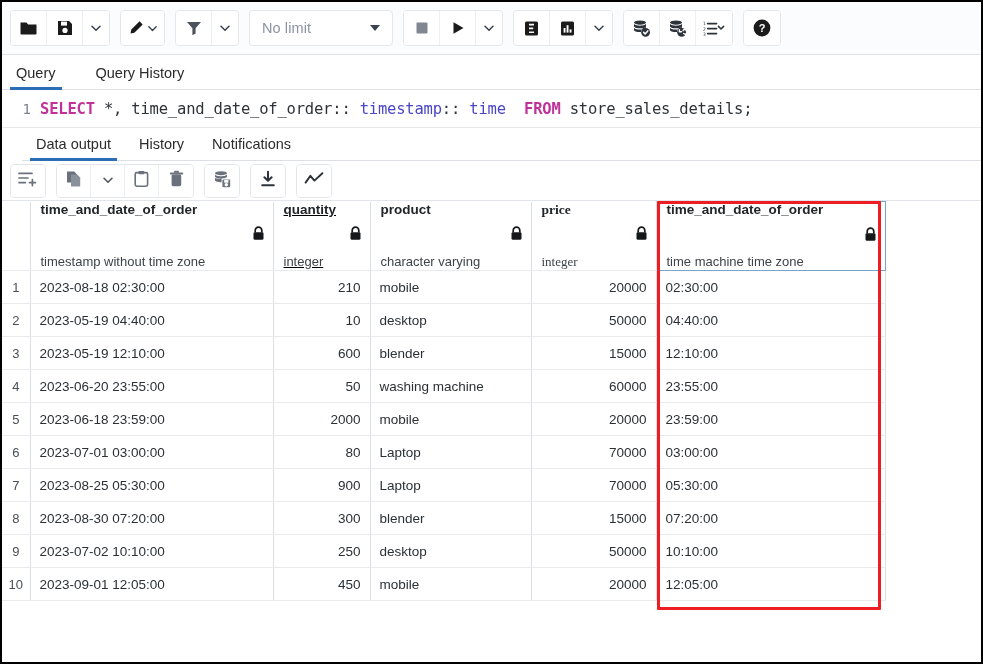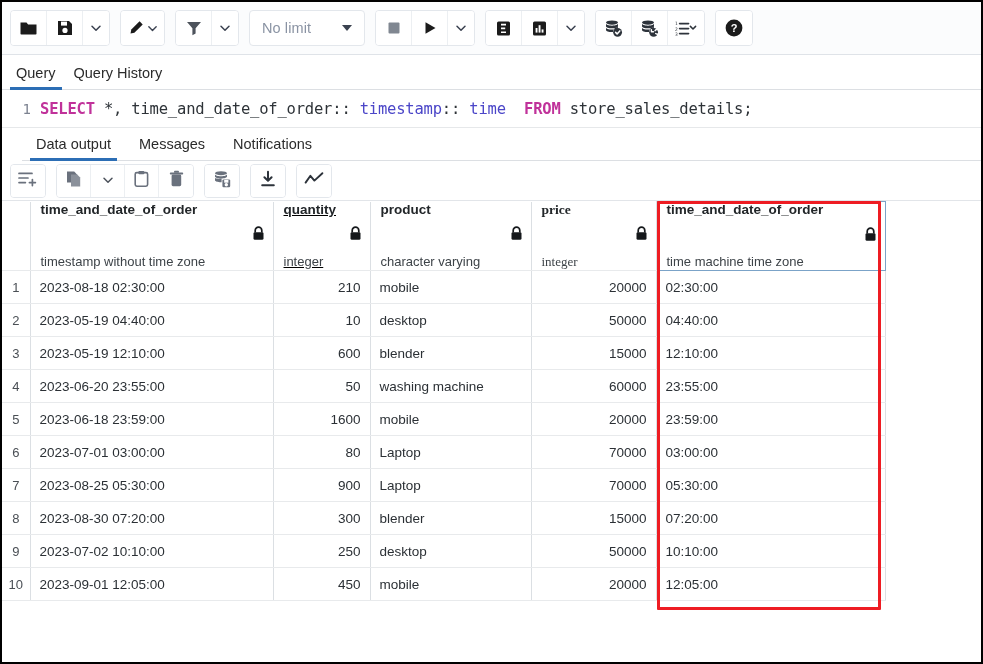"No limit" .limit-group { width: 116px -> 144px }
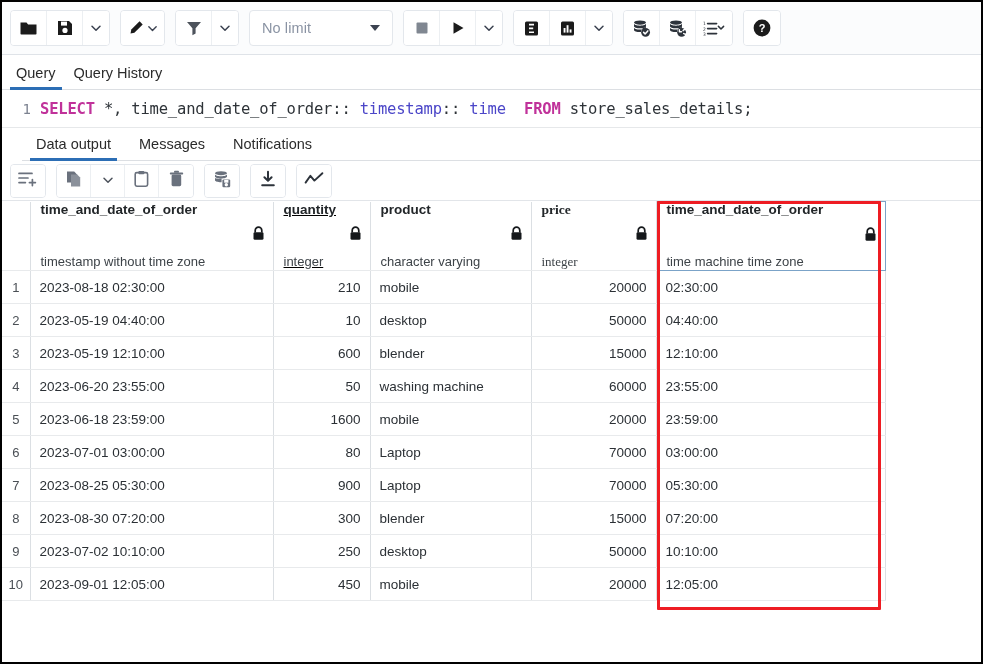"Query" .tabbar { gap: 14px -> 36px }
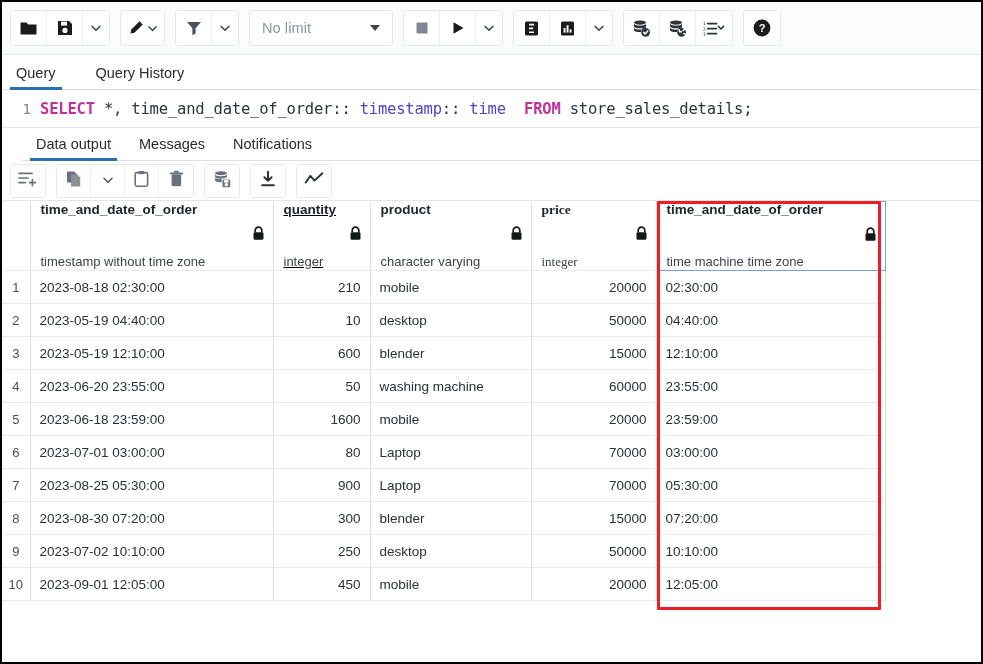"Messages" span { text: Messages -> History }
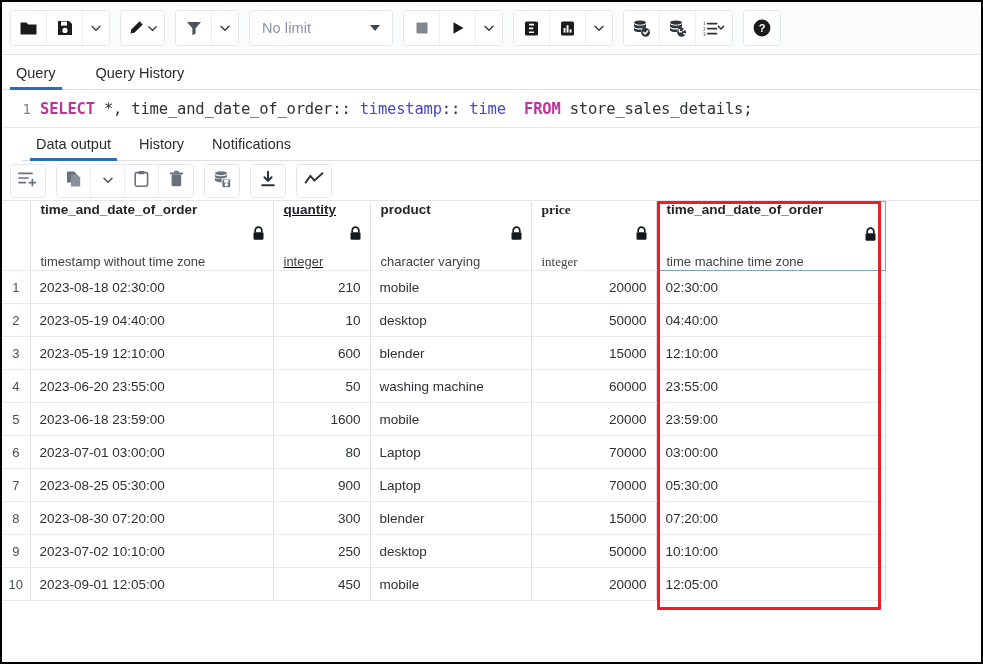"1600" td.cell { text: 1600 -> 2000 }
